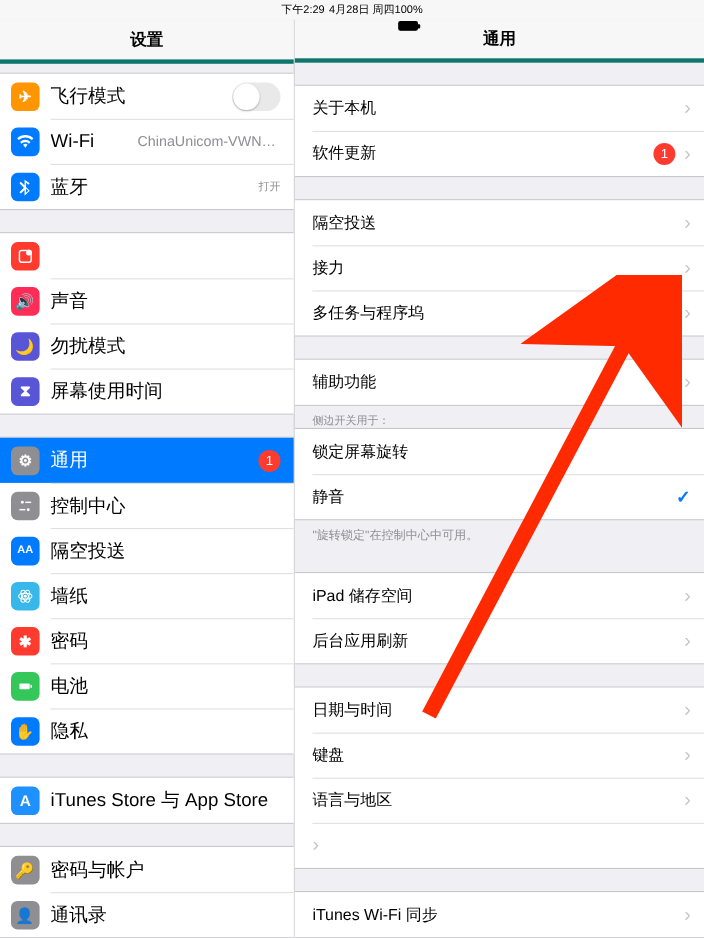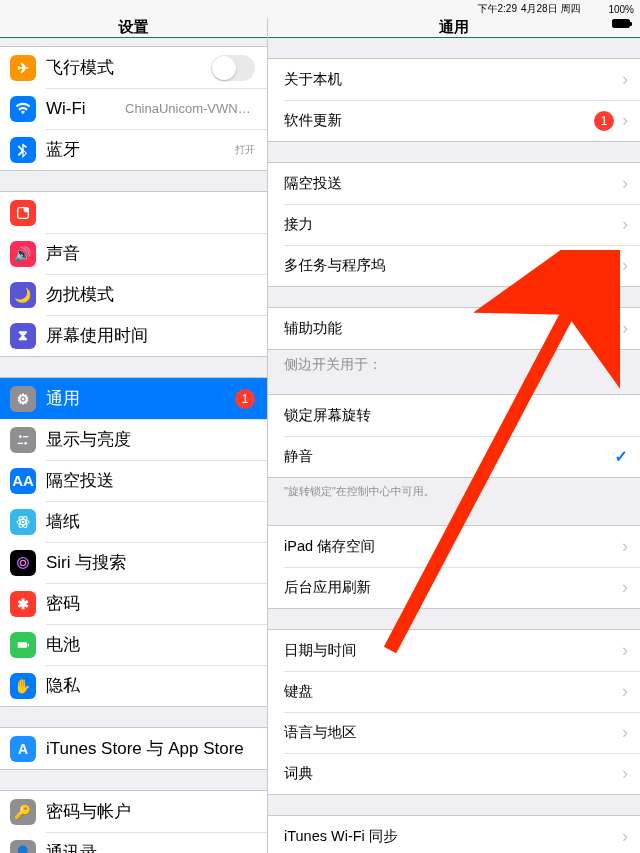"下午2:29" .statusbar { gap: 28px -> none; justify-content: flex-end -> center }
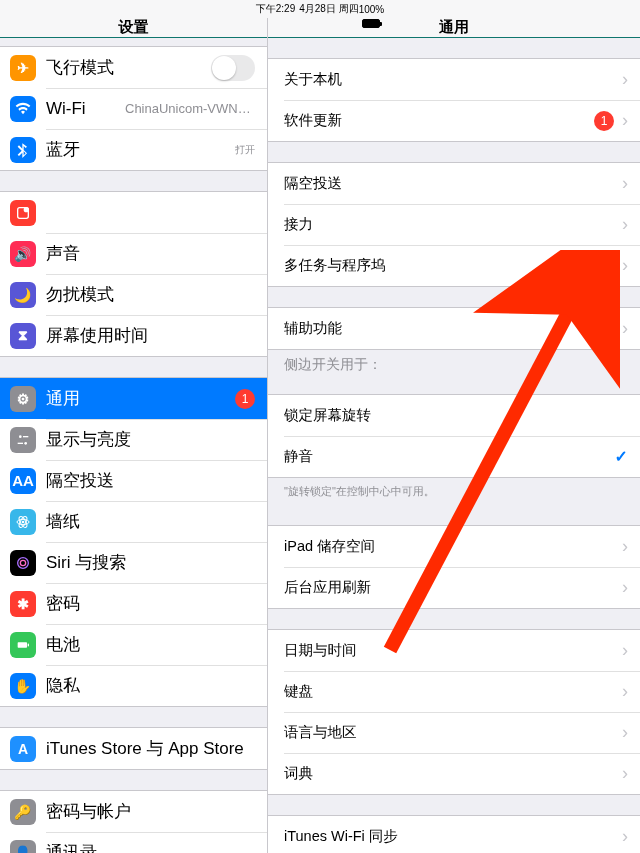"设置" .header { border-bottom: 1px solid #0f766e -> 4px solid #0f766e }
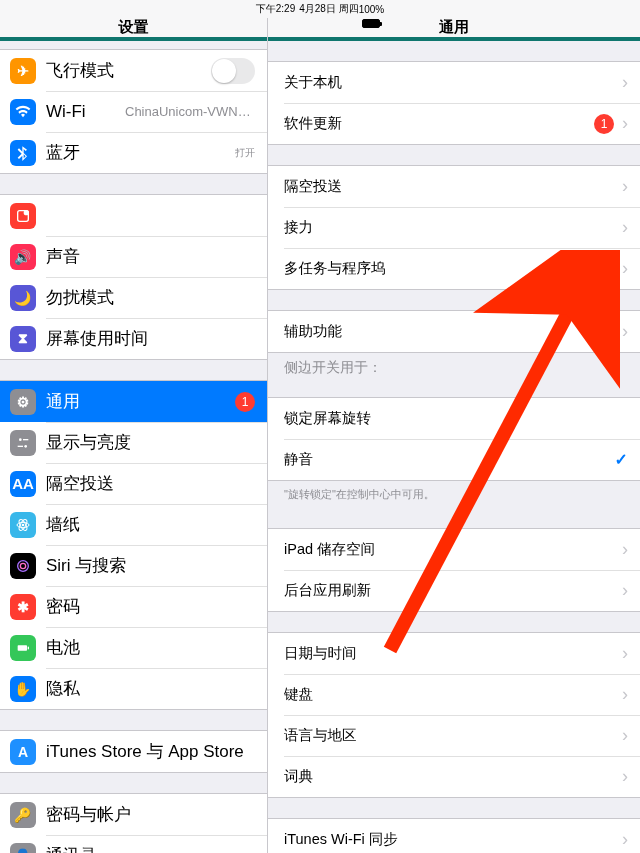"侧边开关用于：" .group-header { font-size: 14px -> 10px; padding: 6px 16px 20px -> 6px 16px 0 }
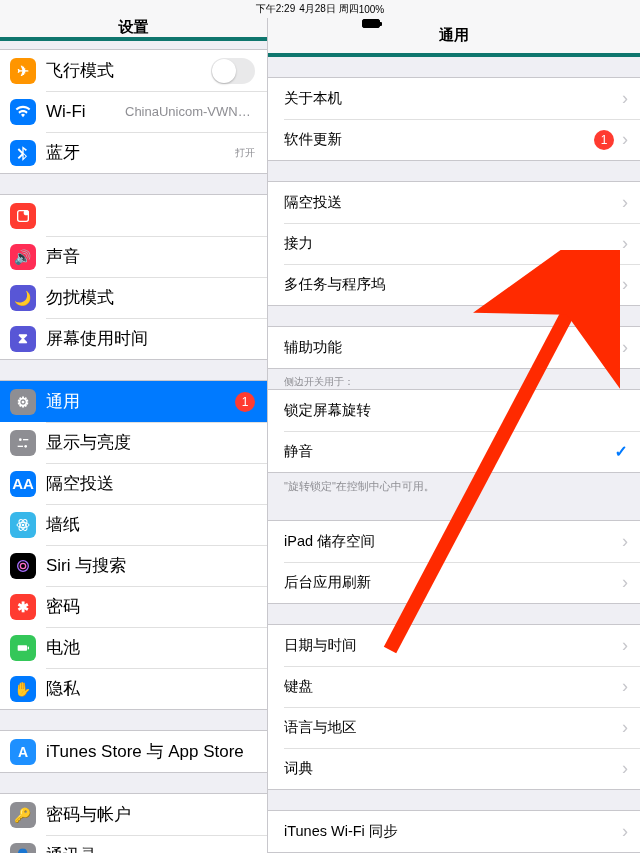"显示与亮度" div.label { text: 显示与亮度 -> 控制中心 }
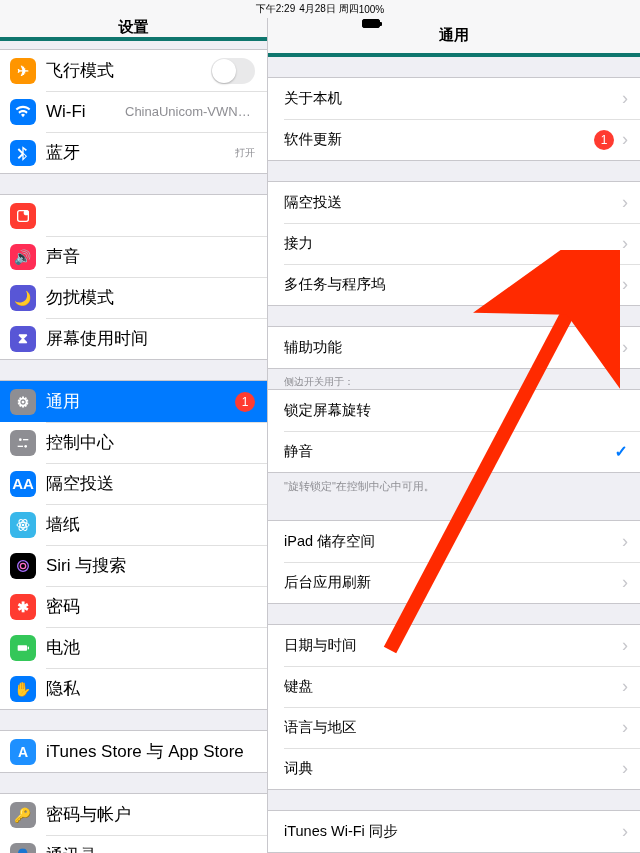"AA" span { font-size: 15px -> 10px }
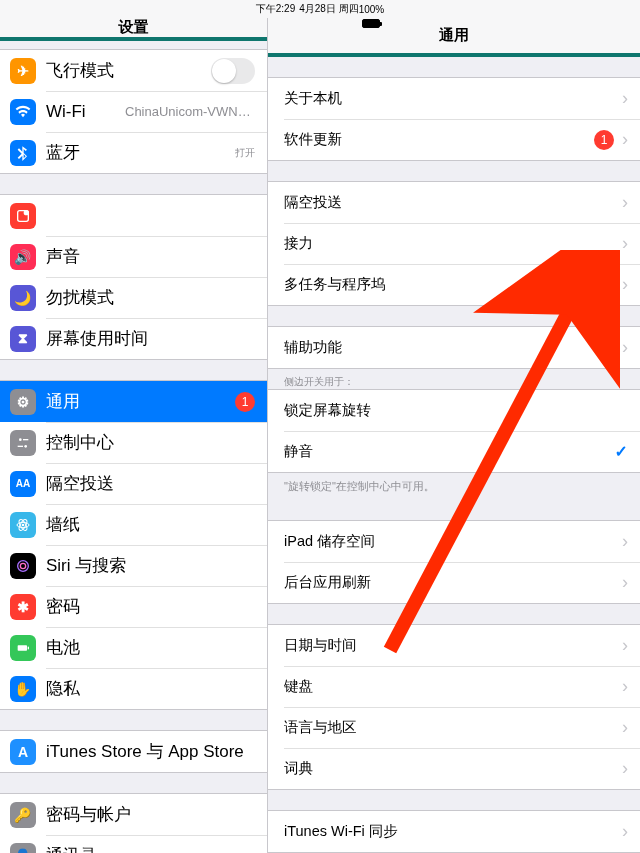"Siri 与搜索" div.row { html: <div> <div> <svg> <circle></circle> <circle></circle> </svg> </div> <div>Siri 与搜索</div> </div> -> none }
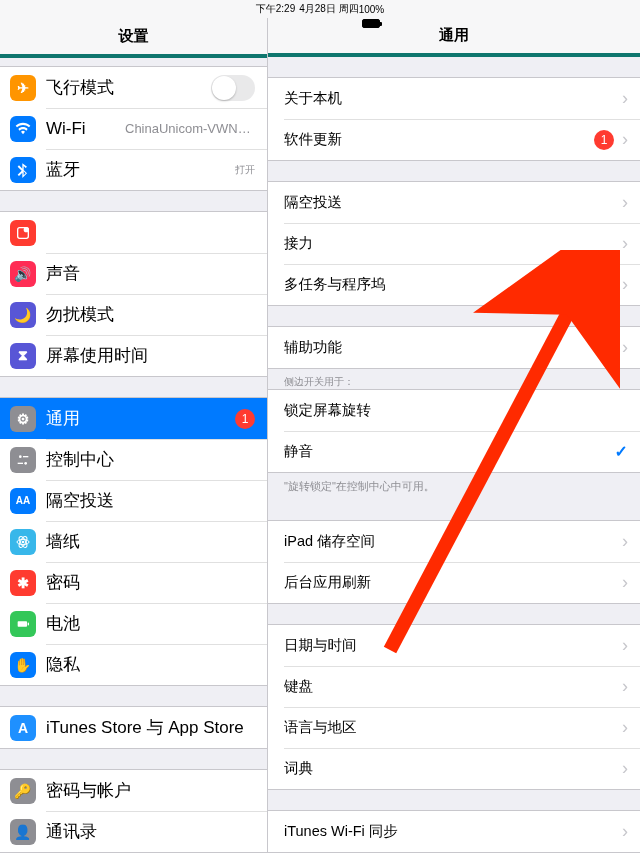"词典" div.mlabel { html: <div>词典</div> -> none }
